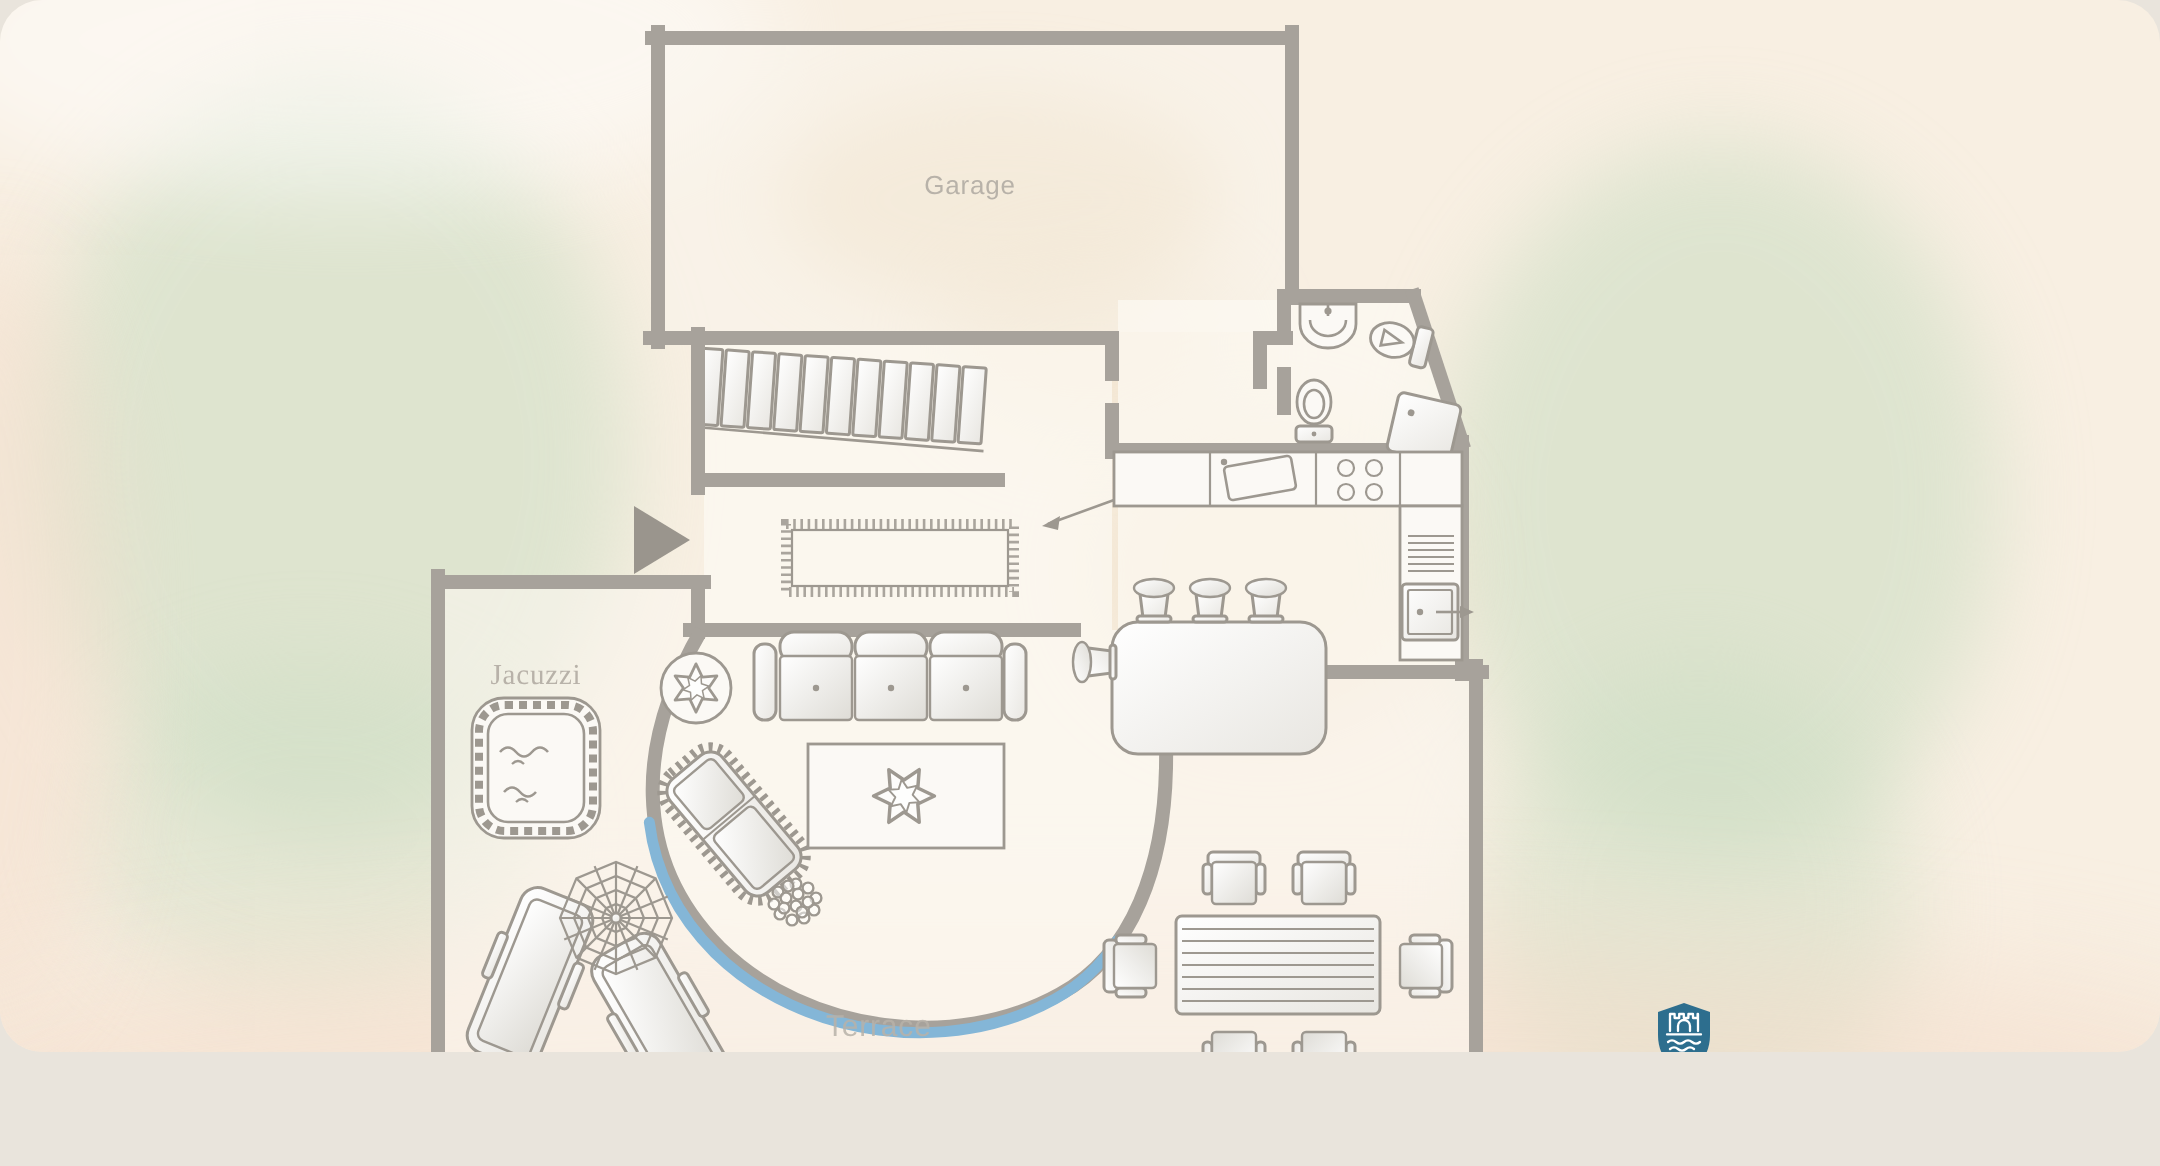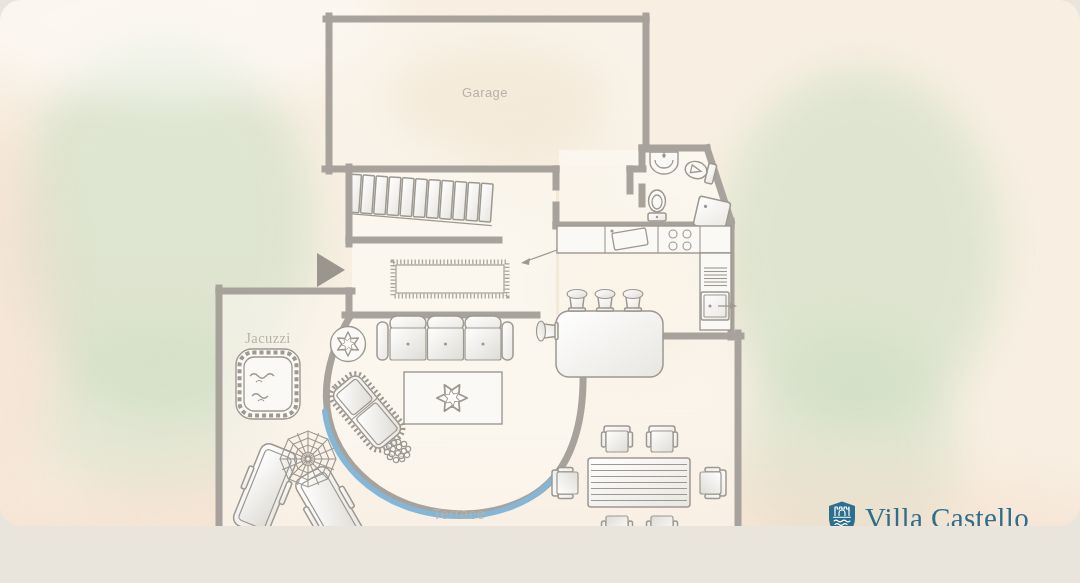"Terrace" div.lbl { text-align: center -> none }
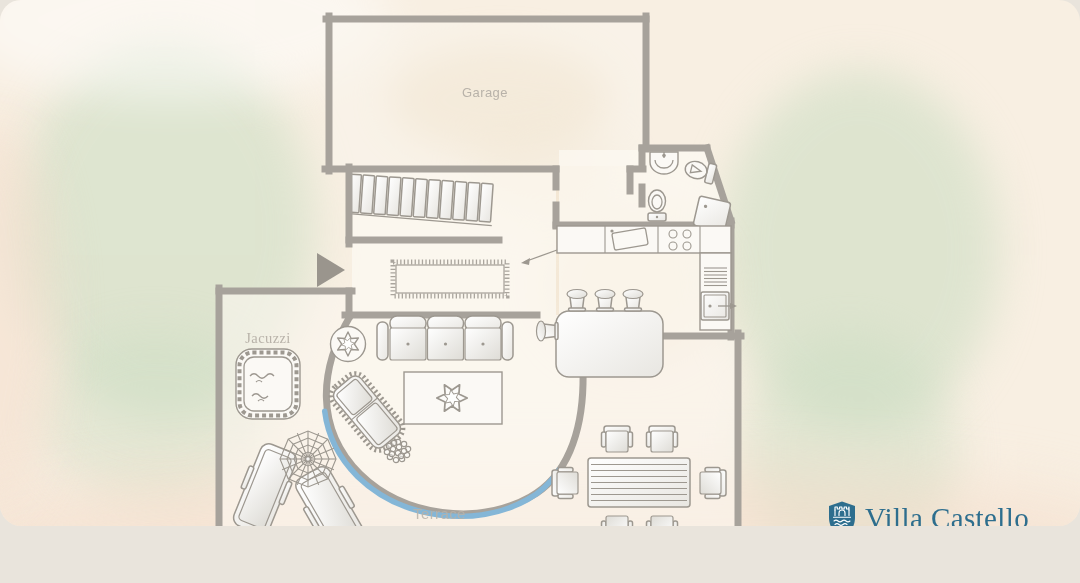"Villa Castello" span.brand-name { html: <span>Villa Castello</span> -> none }
